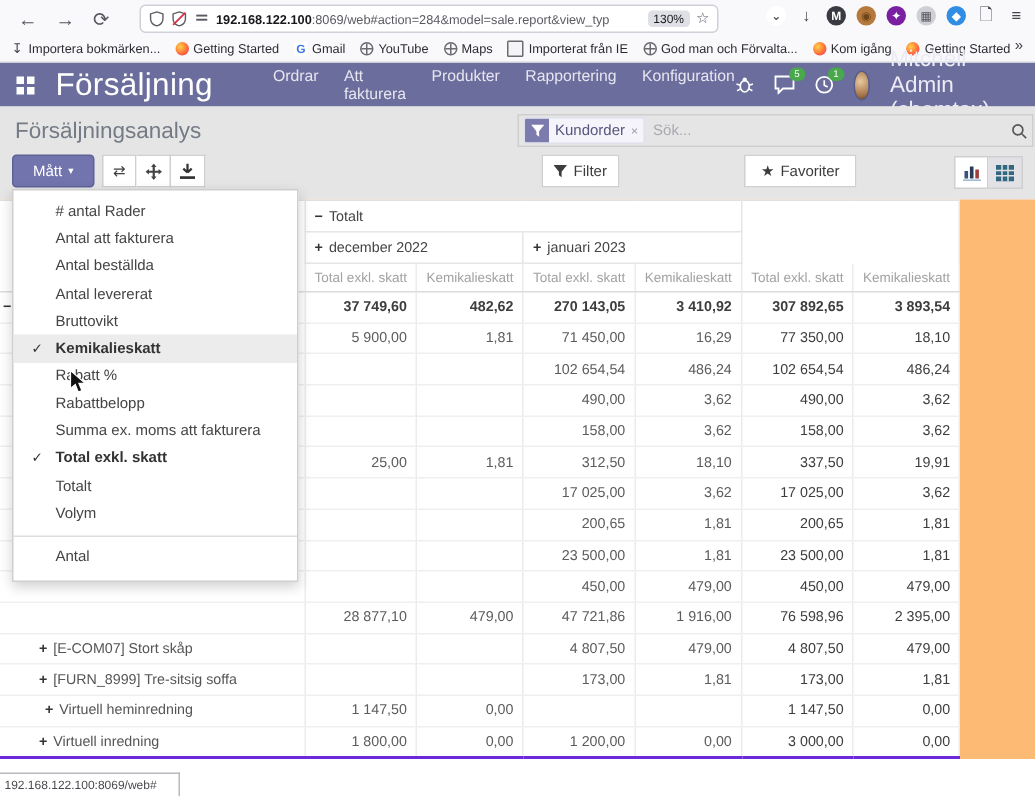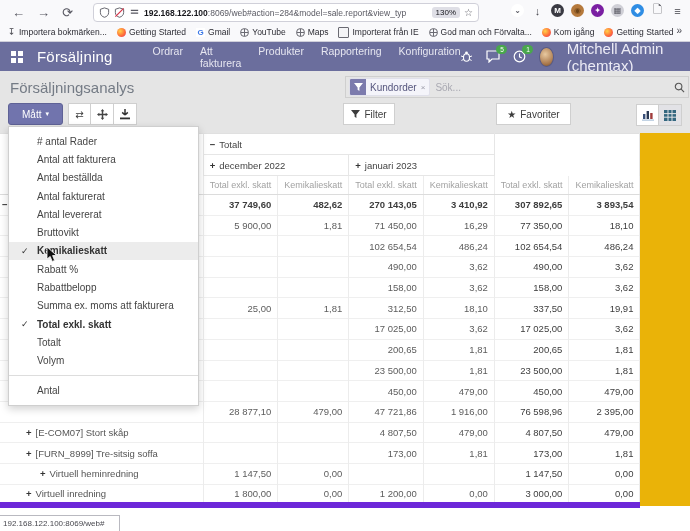"Försäljning" #appname { font-size: 15px -> 21px }
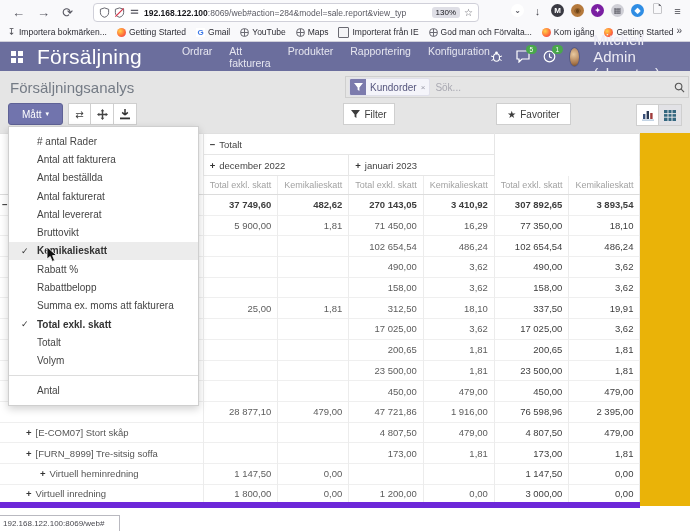"Filter" #filter-btn { left: 343px -> 361px }
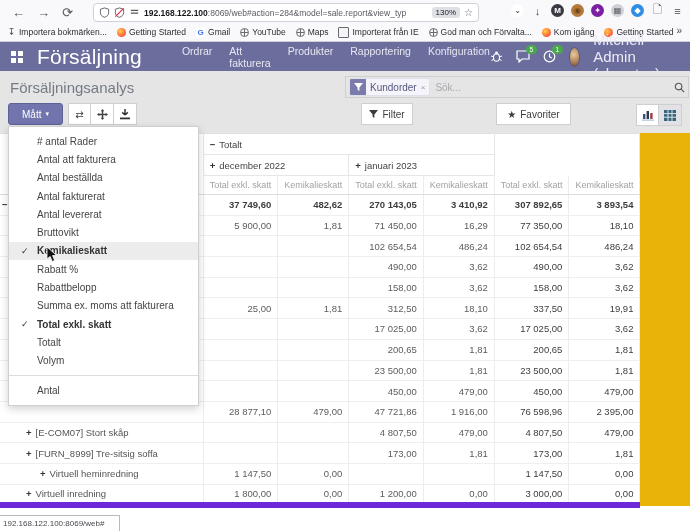"− Totalt" #content { background: #eab308 -> #fdba74 }
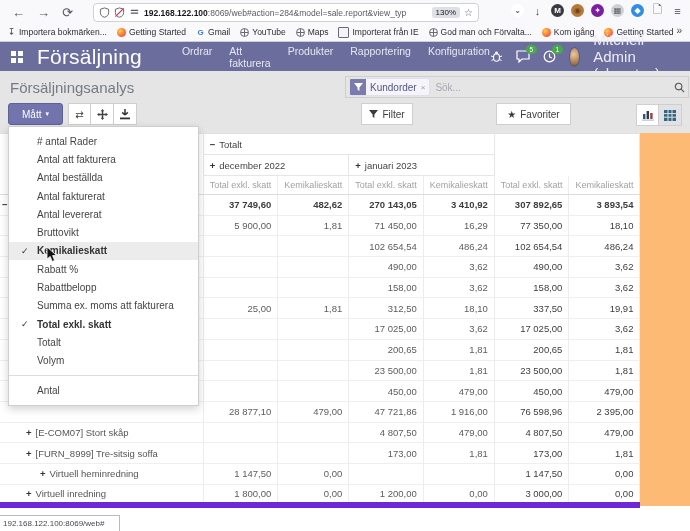"Antal fakturerat" div.mitem { html: <div> <span>Antal fakturerat</span> </div> -> none }
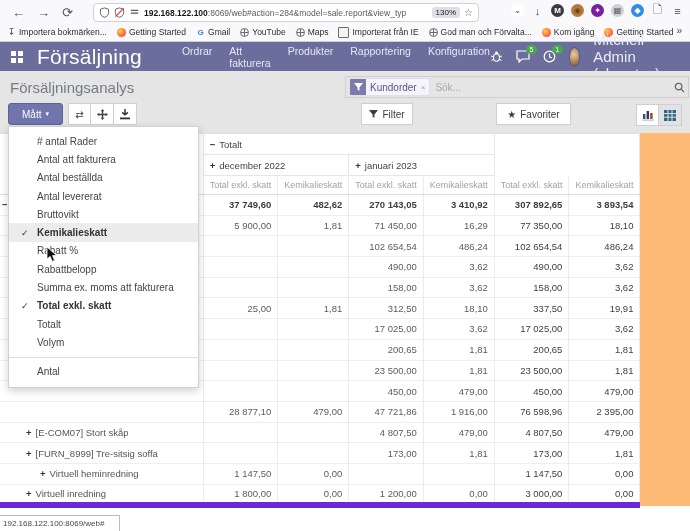"+ Virtuell heminredning" td.rowhead { padding-left: 40px -> 30px }
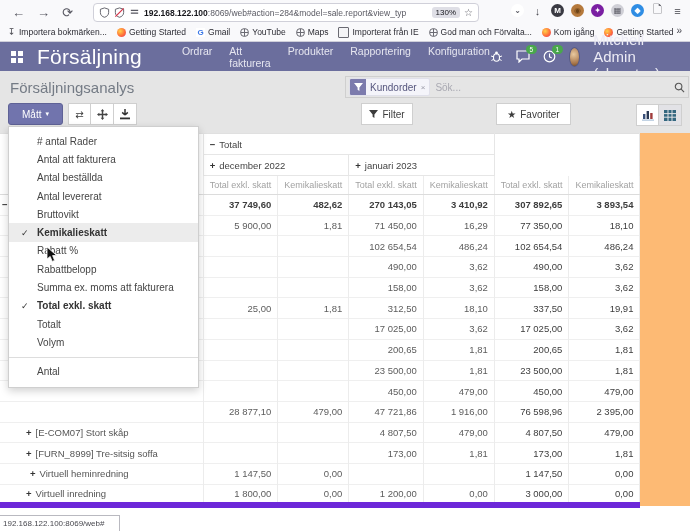"+ Virtuell inredning" #pivot tbody tr:last-child td { border-bottom: 6px solid #6d28d9 -> 2px solid #6d28d9 }
